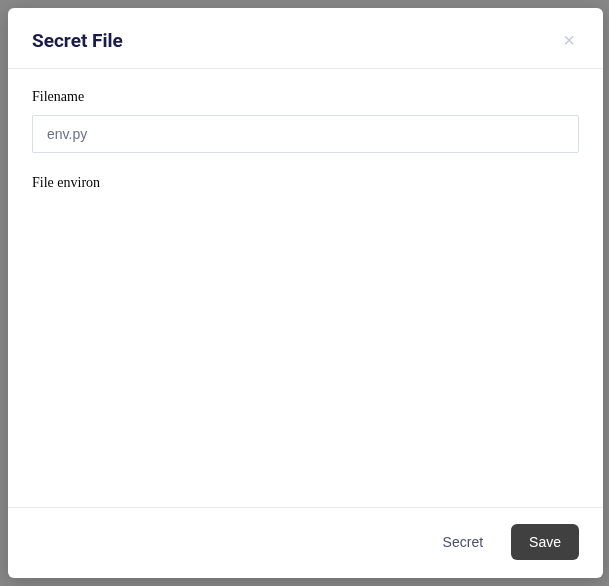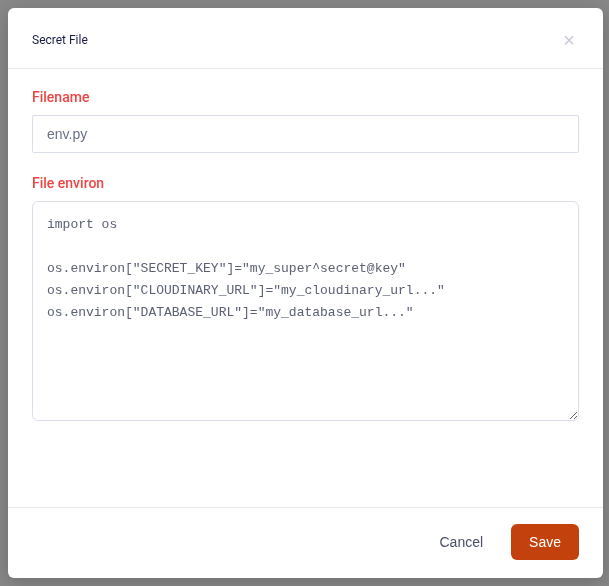"Secret File" .modal-title { font-size: 12px -> 19px; font-weight: 400 -> 700 }
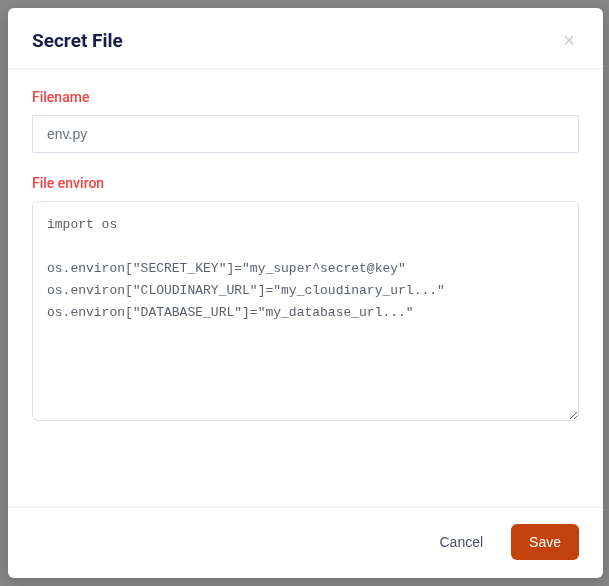"Filename" .field-label { color: #ef4444 -> #000000; font-family: none -> Liberation Serif, serif }
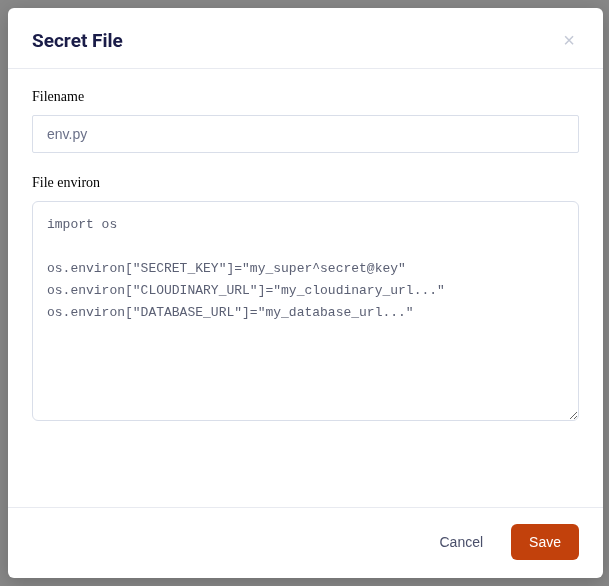"import os" textarea.textarea { html: <textarea>import os os.environ["SECRET_KEY"]="my_super^secret@key" os.environ["CLOUDINARY_URL"]="my_cloudinary_url..." os.environ["DATABASE_URL"]="my_database_url..."</textarea> -> none }
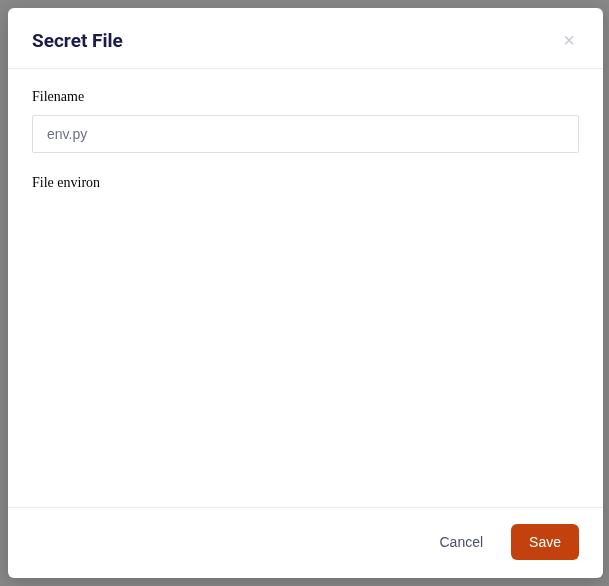"Cancel" button.btn { text: Cancel -> Secret }
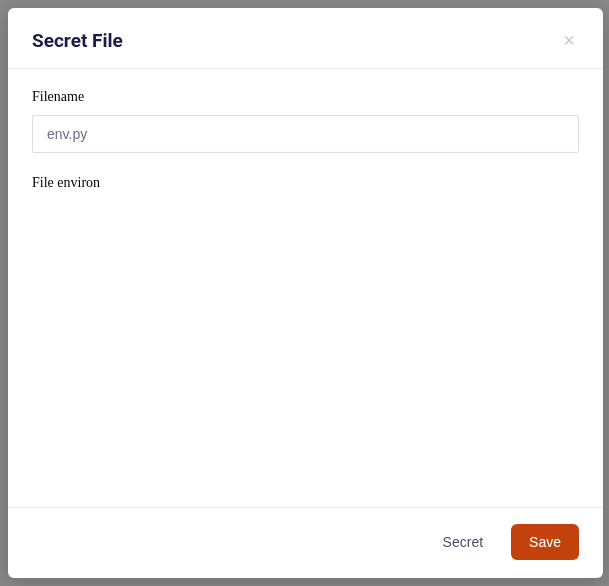"Save" .btn-save { background: #c2410c -> #404040 }
